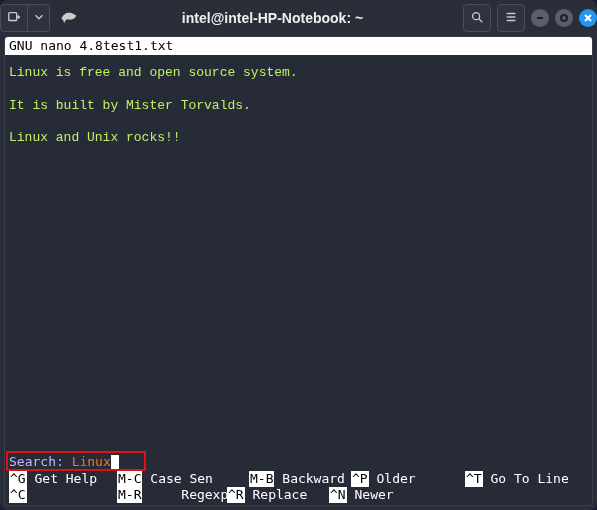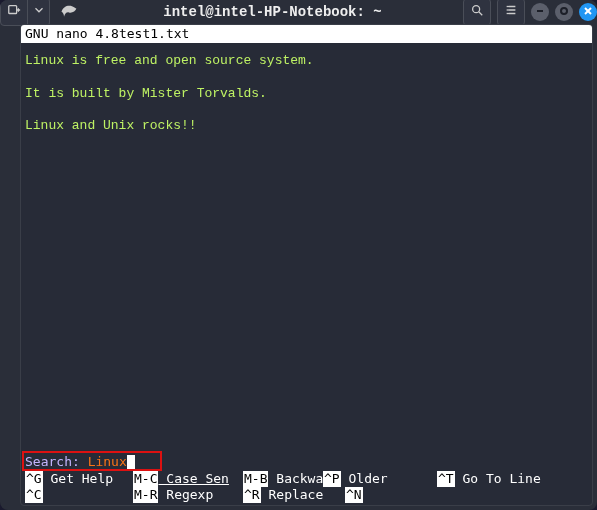"intel@intel-HP-Notebook: ~" .titlebar { font-family: Liberation Mono, monospace -> Liberation Sans, sans-serif; height: 24px -> 36px }
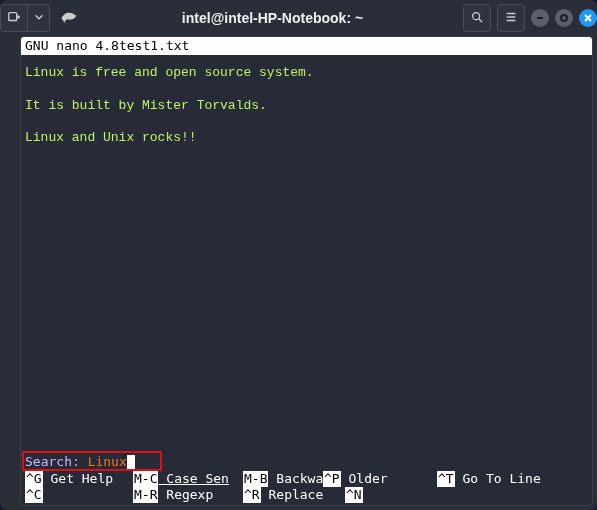"GNU nano 4.8" .term { margin: 0 4px 4px 20px -> 0 4px 4px 4px }
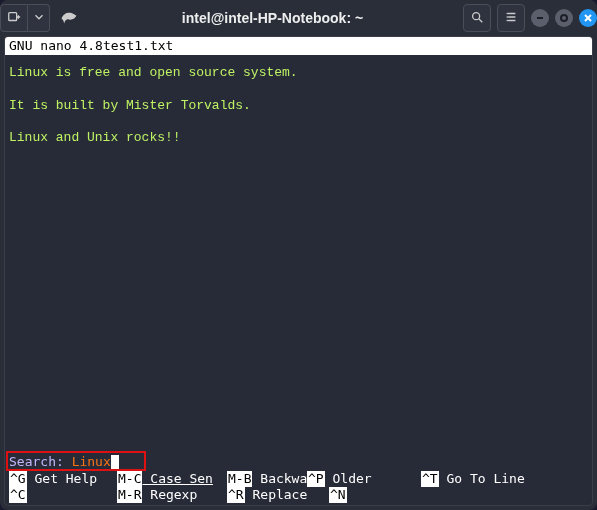"M-C" span.help-cell { text-decoration: underline -> none; width: 110px -> 132px }
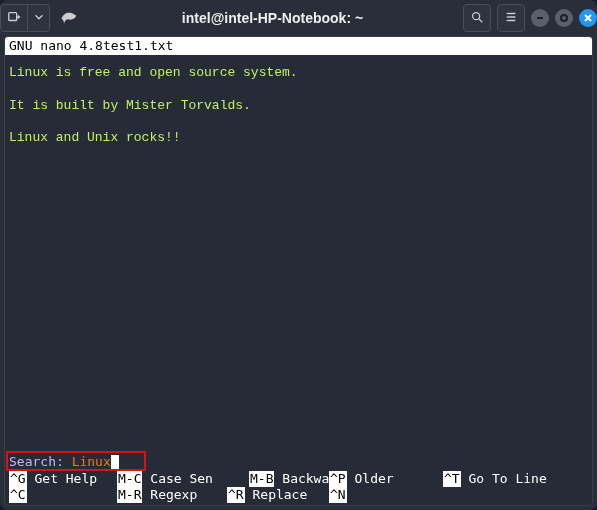"M-B" span.help-cell { width: 80px -> 102px }
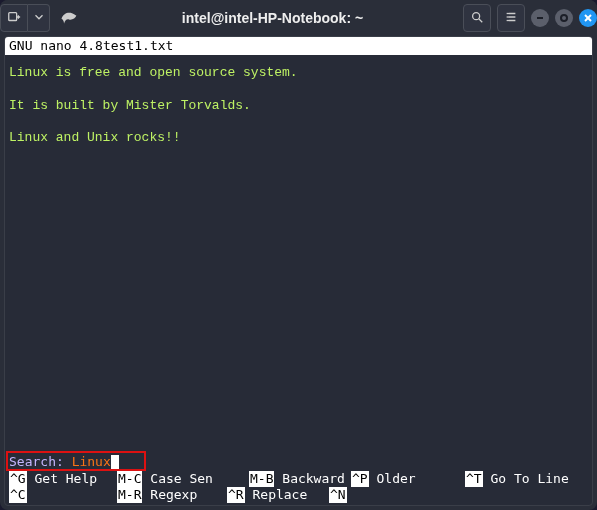"M-R" span.help-cell { gap: none -> 31px }
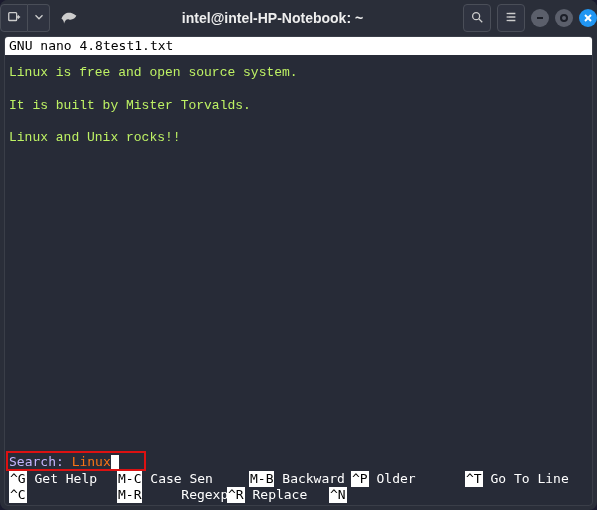"Newer" span.desc { html: none -> <span> Newer </span> }
